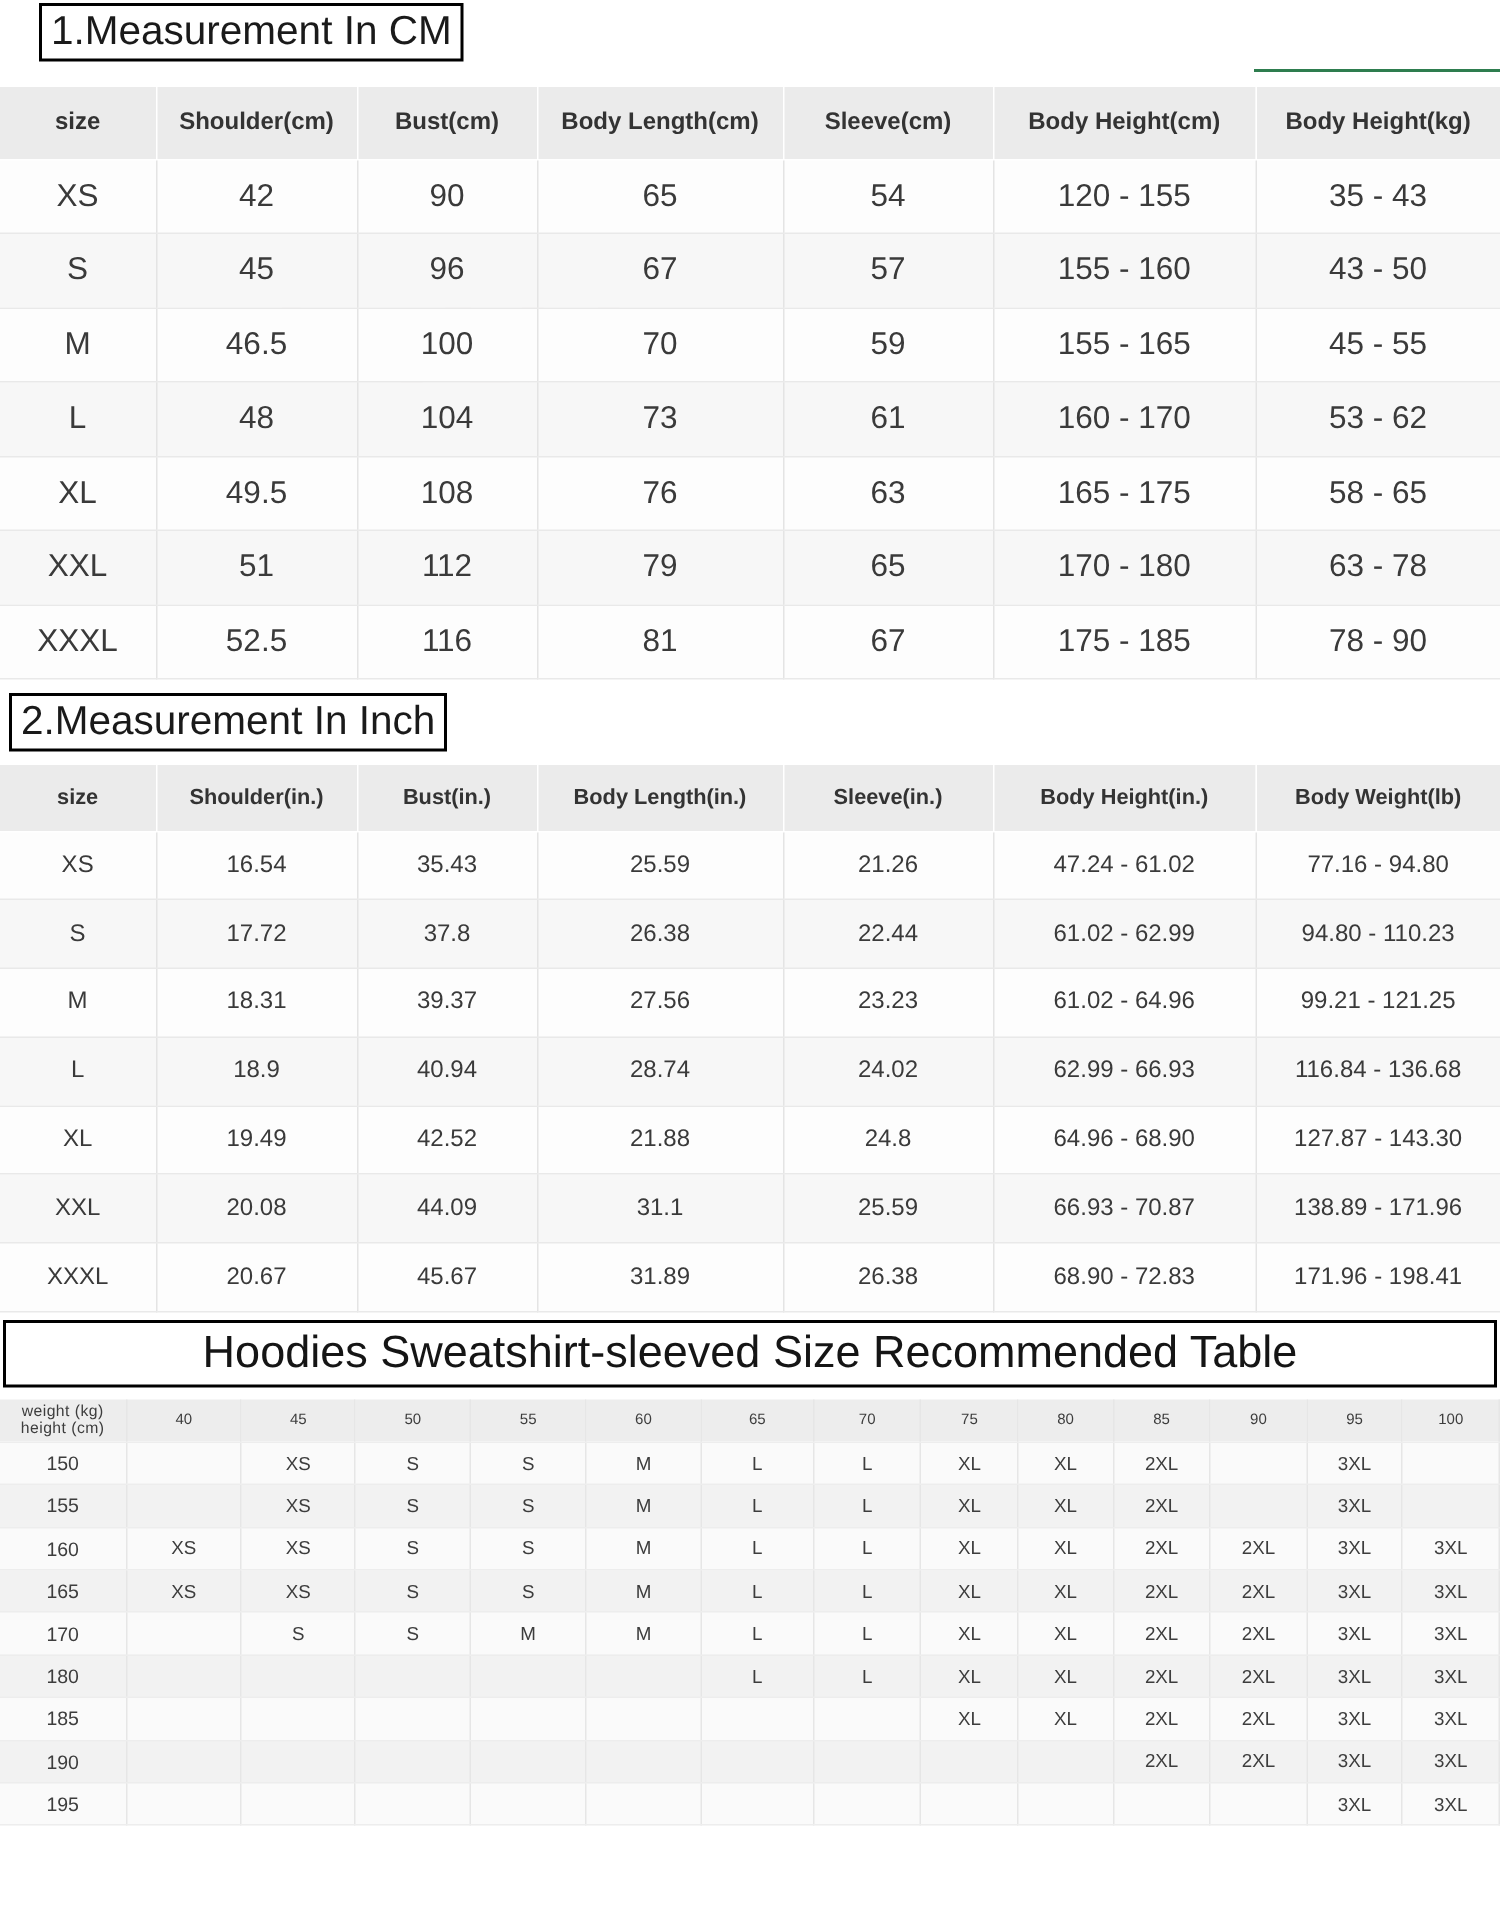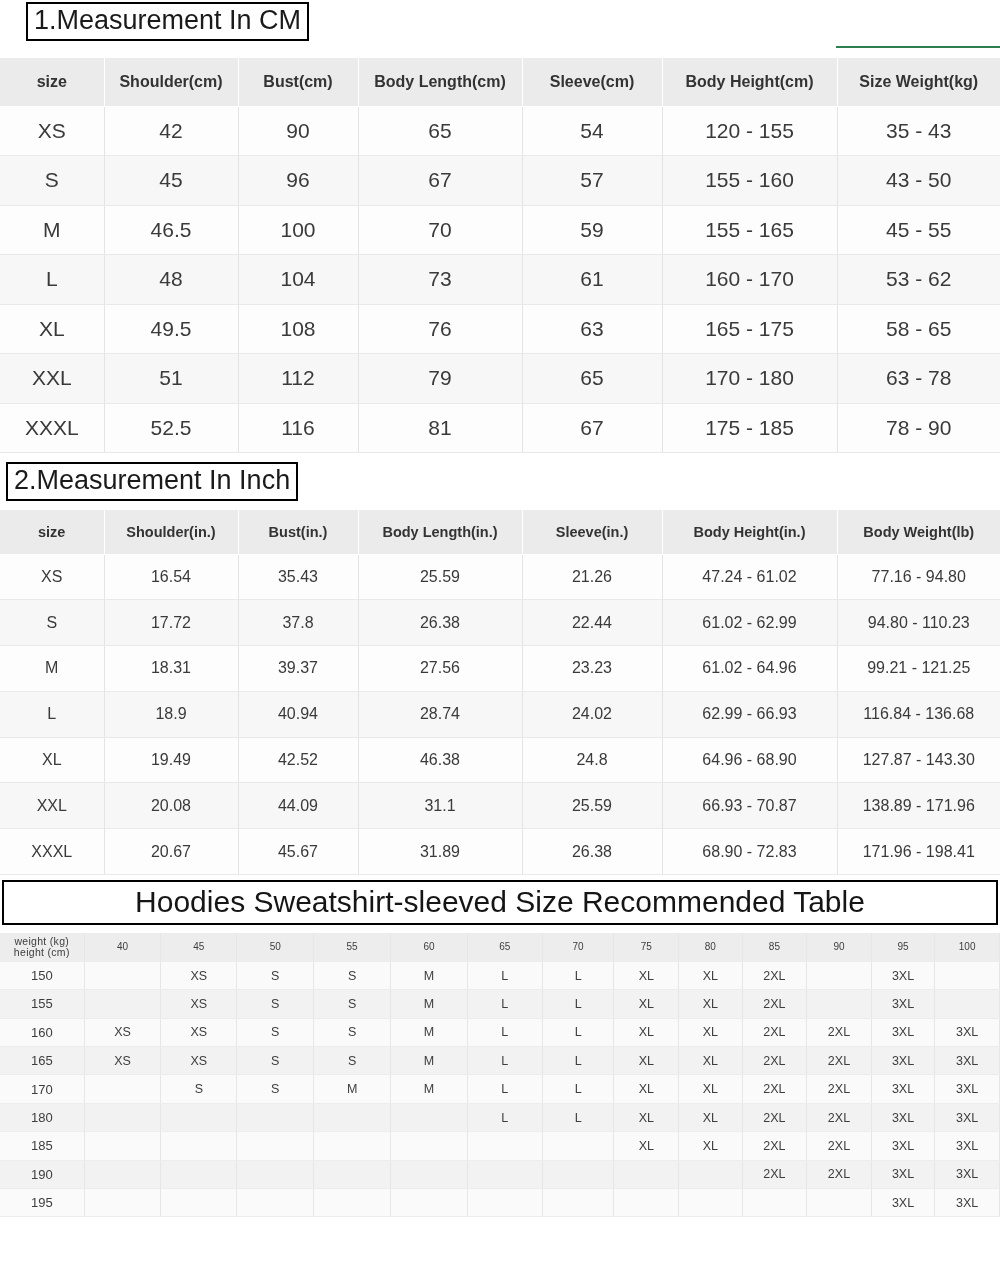"Size Weight(kg)" th { text: Size Weight -> Body Height }
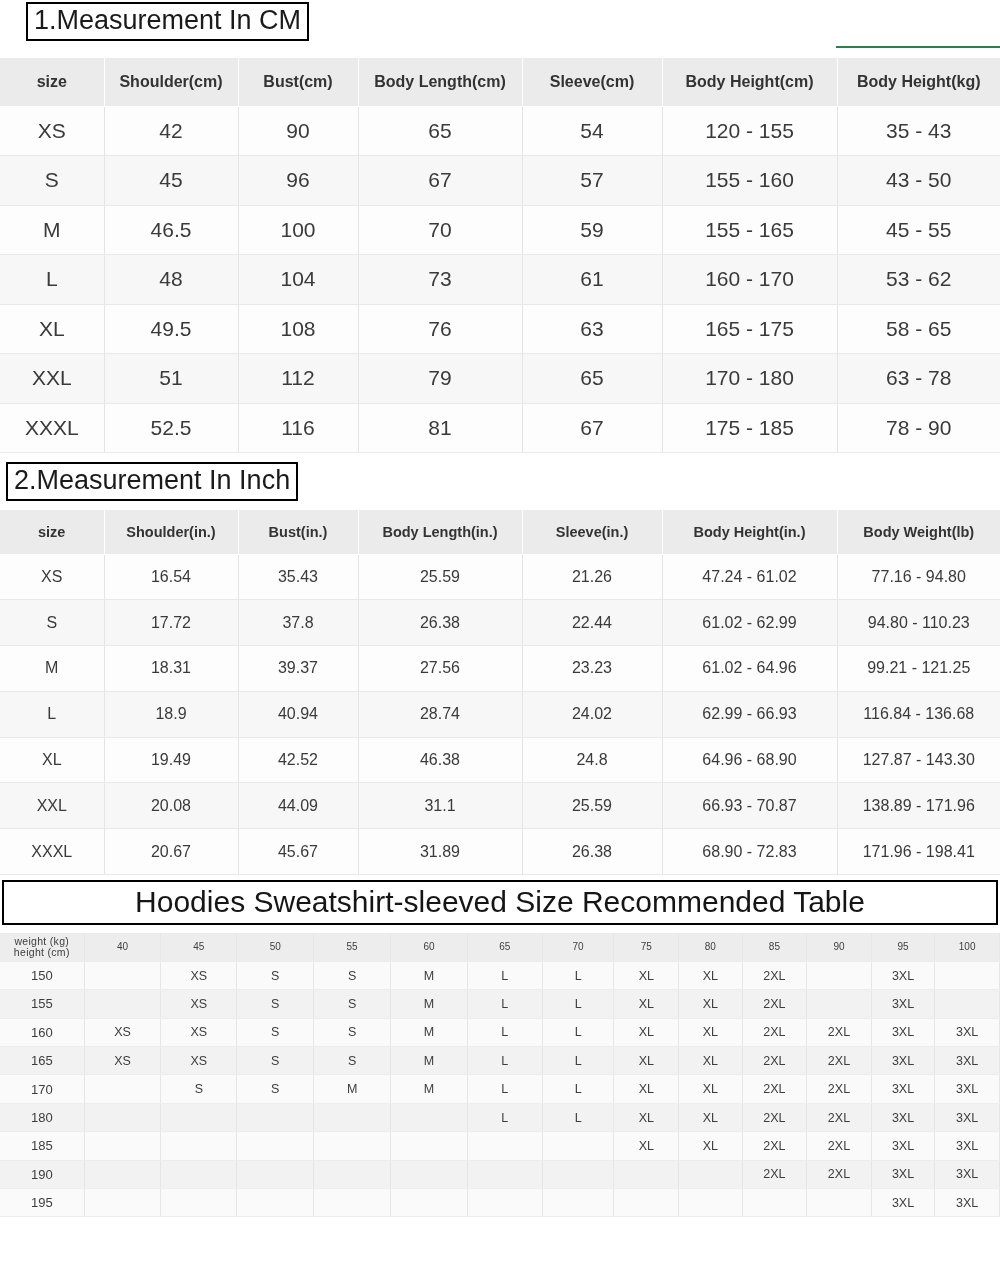"46.38" td { text: 46.38 -> 21.88 }
